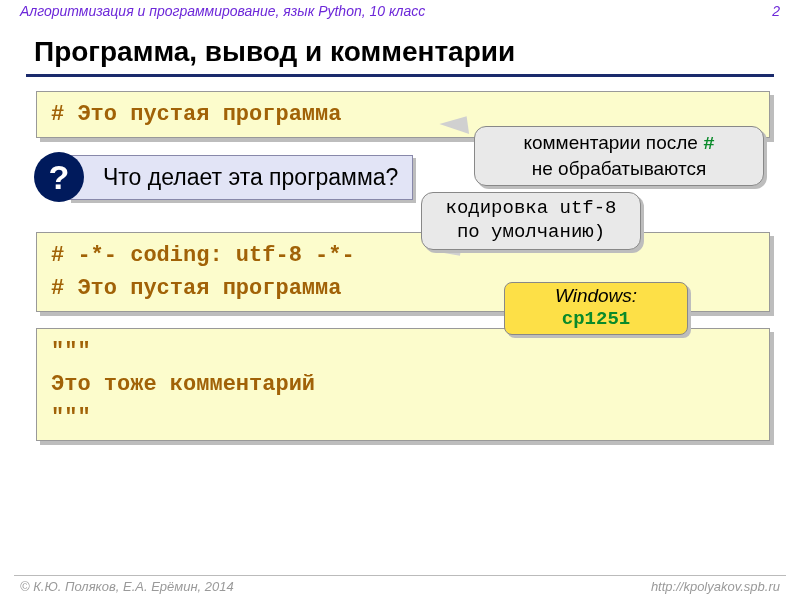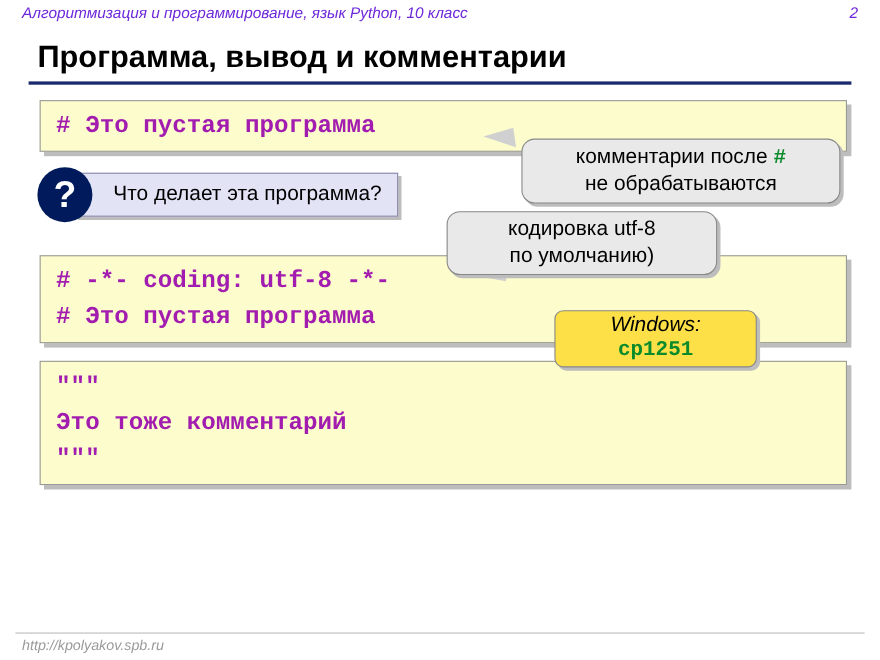"# Это пустая программа" .green { color: #a21caf -> #a16207 }
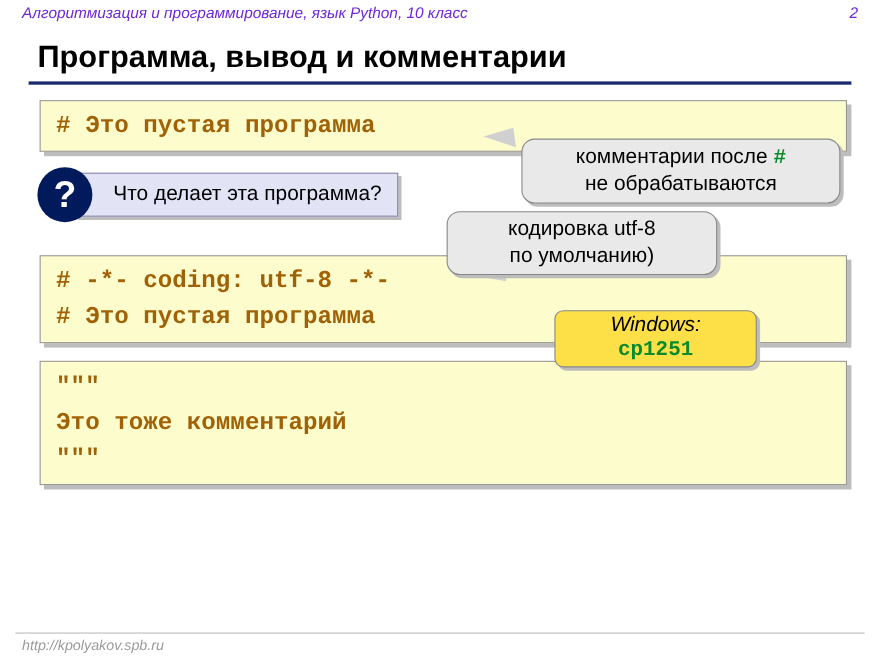"Что делает эта программа?" .question-box { font-size: 19px -> 23px }
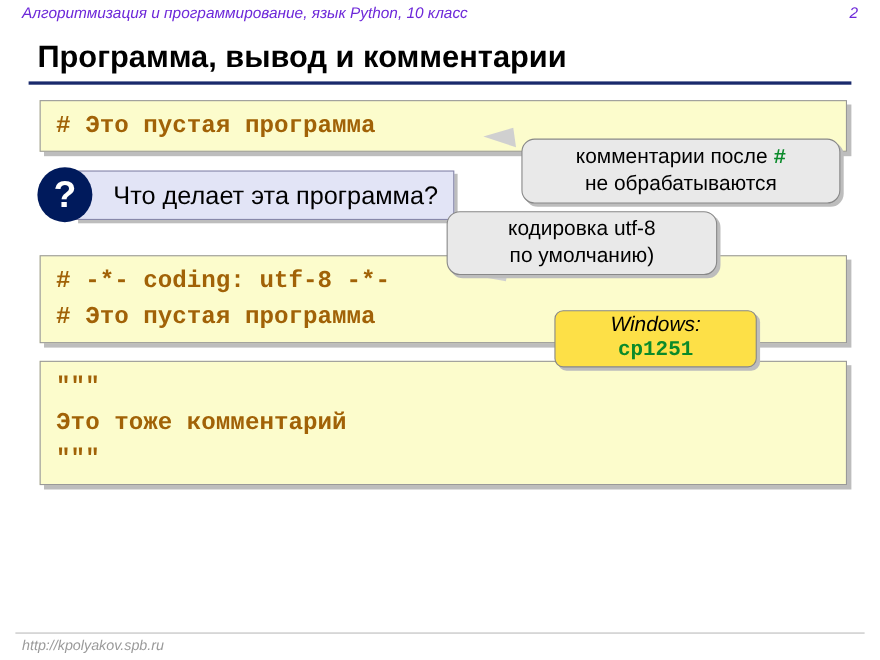"кодировка utf-8" .callout.c2 { font-family: none -> Liberation Mono, monospace; left: 396px -> 411px; width: 246px -> 220px }
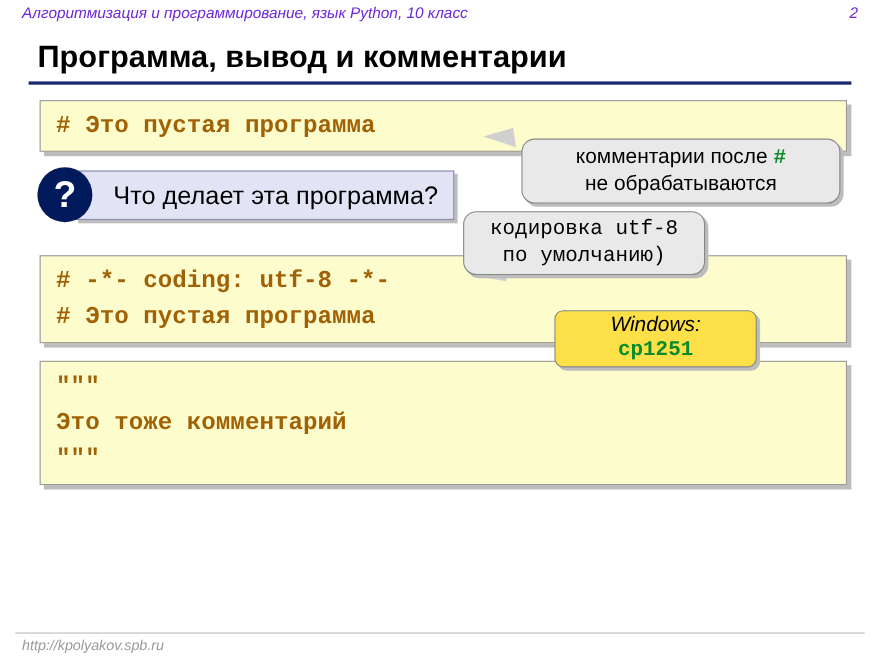"© К.Ю. Поляков, Е.А. Ерёмин," span { html: none -> <span>© К.Ю. Поляков, Е.А. Ерёмин, 2014</span> }
